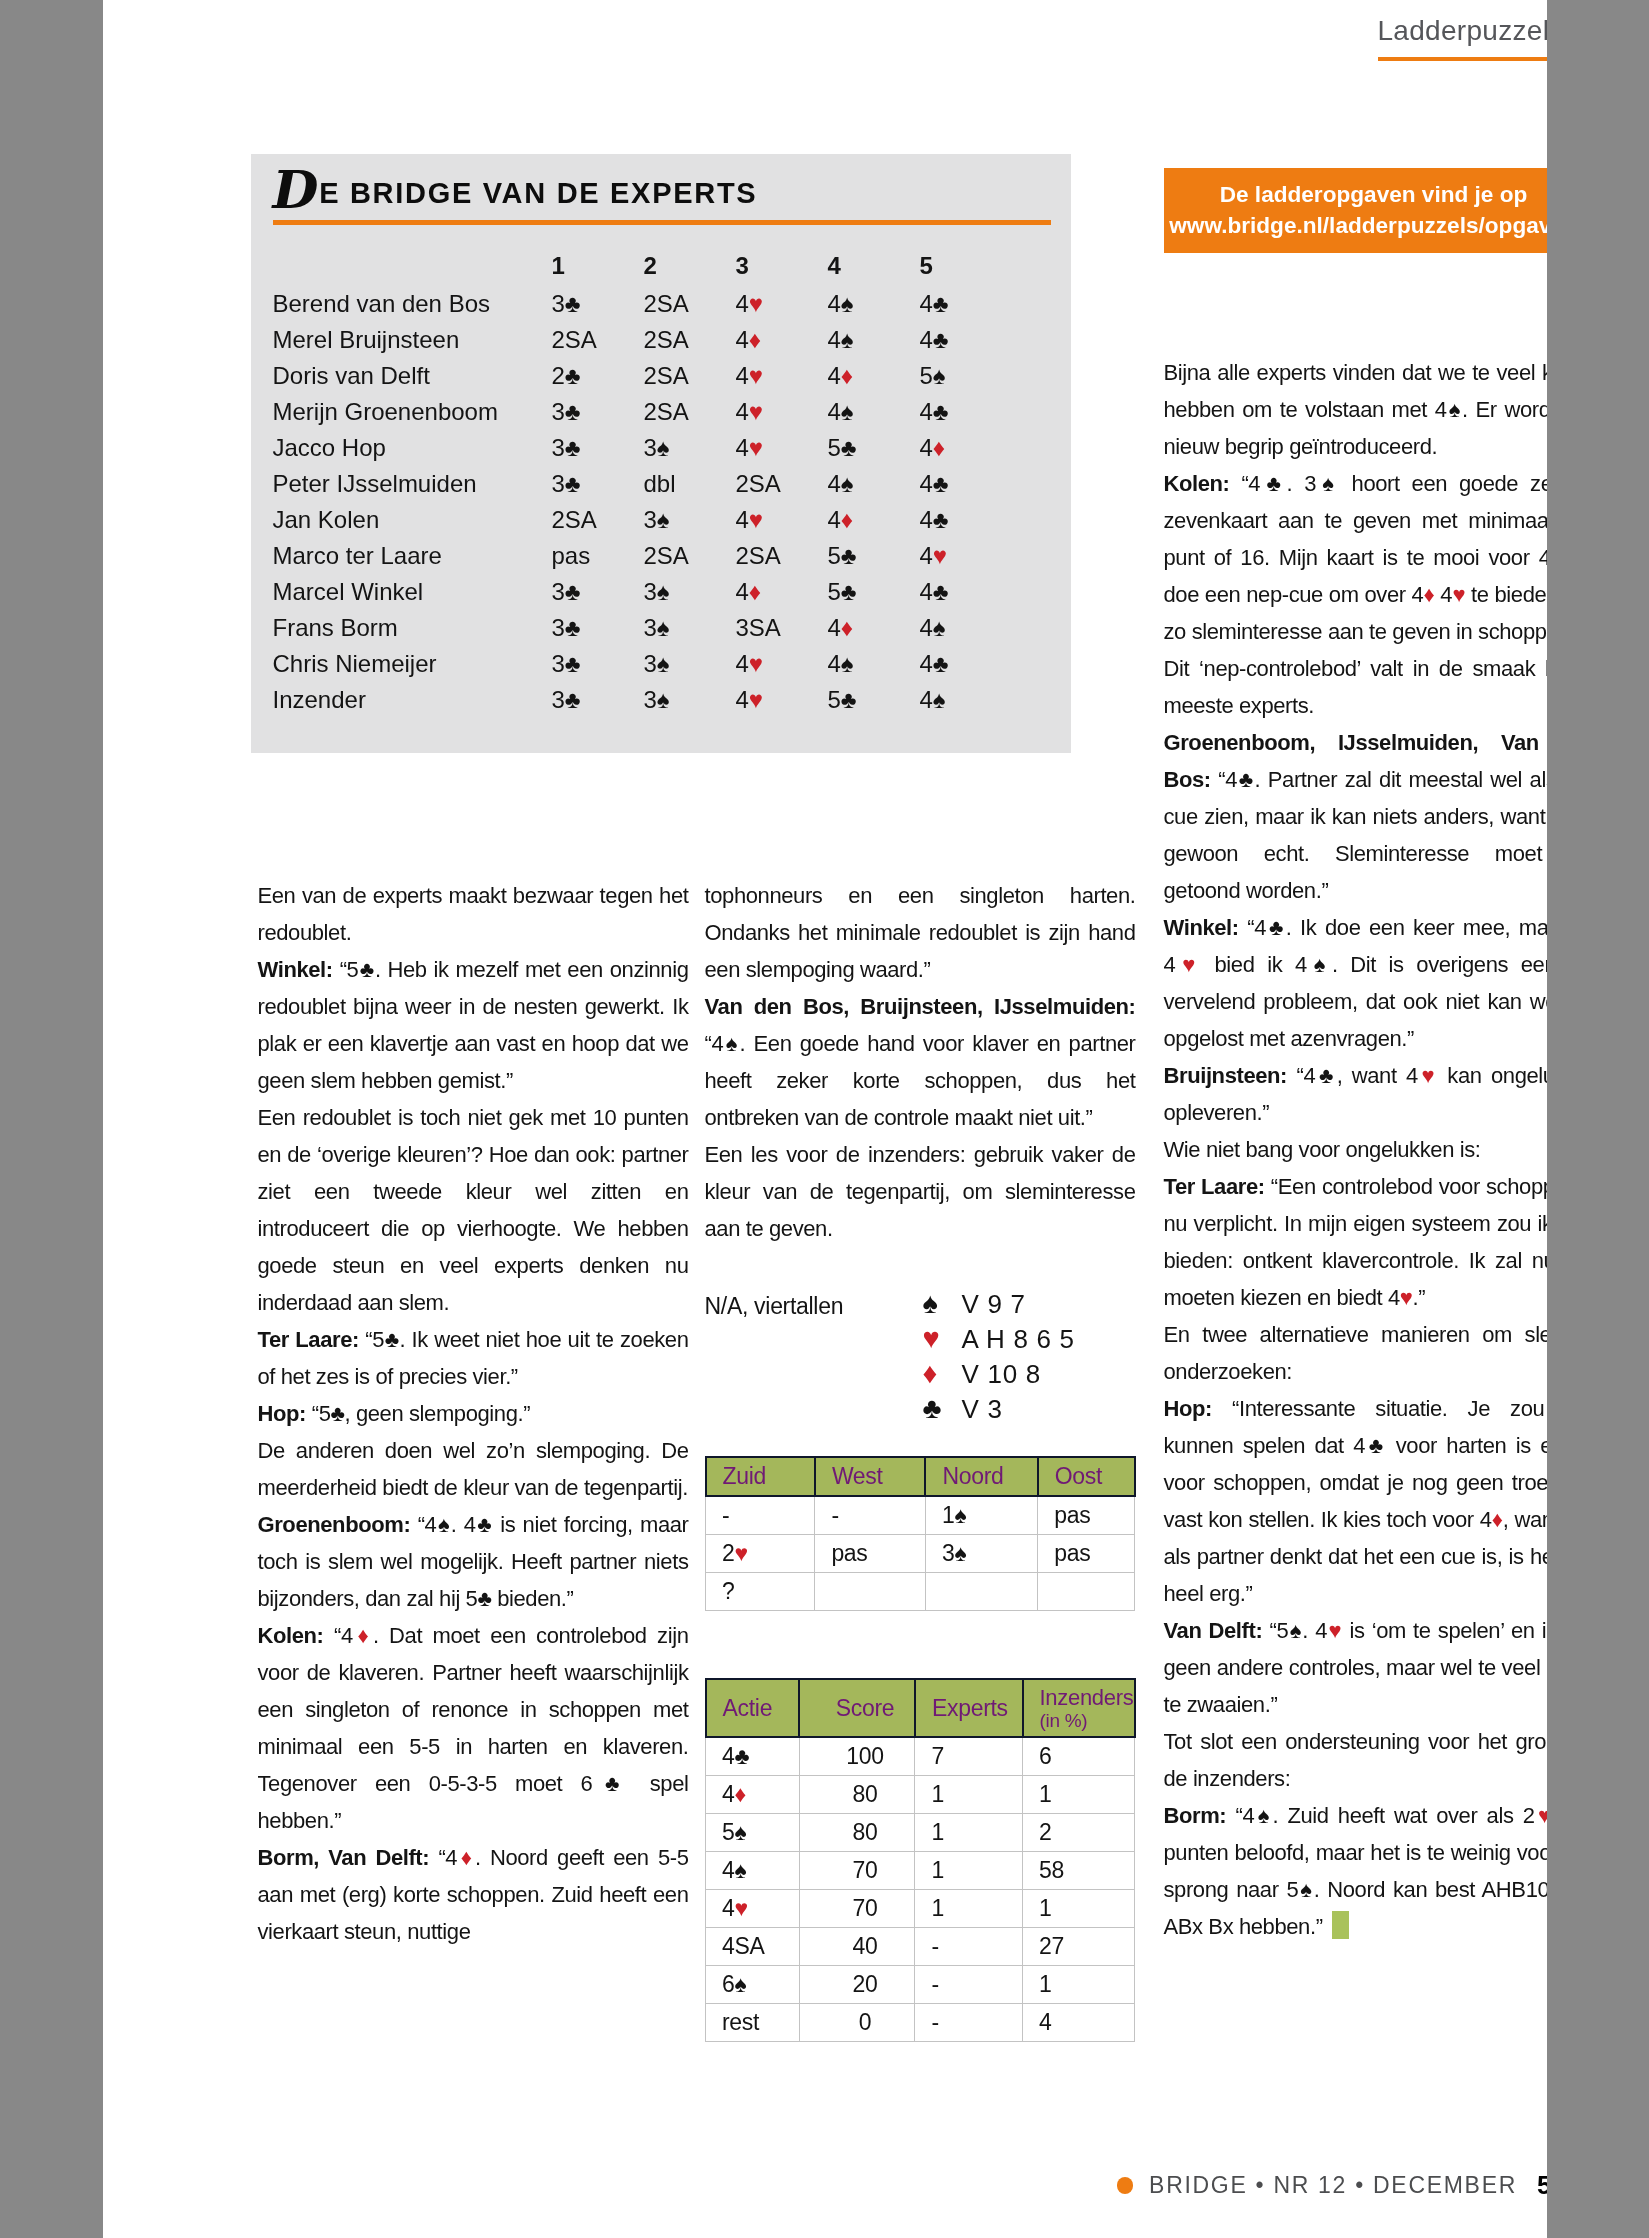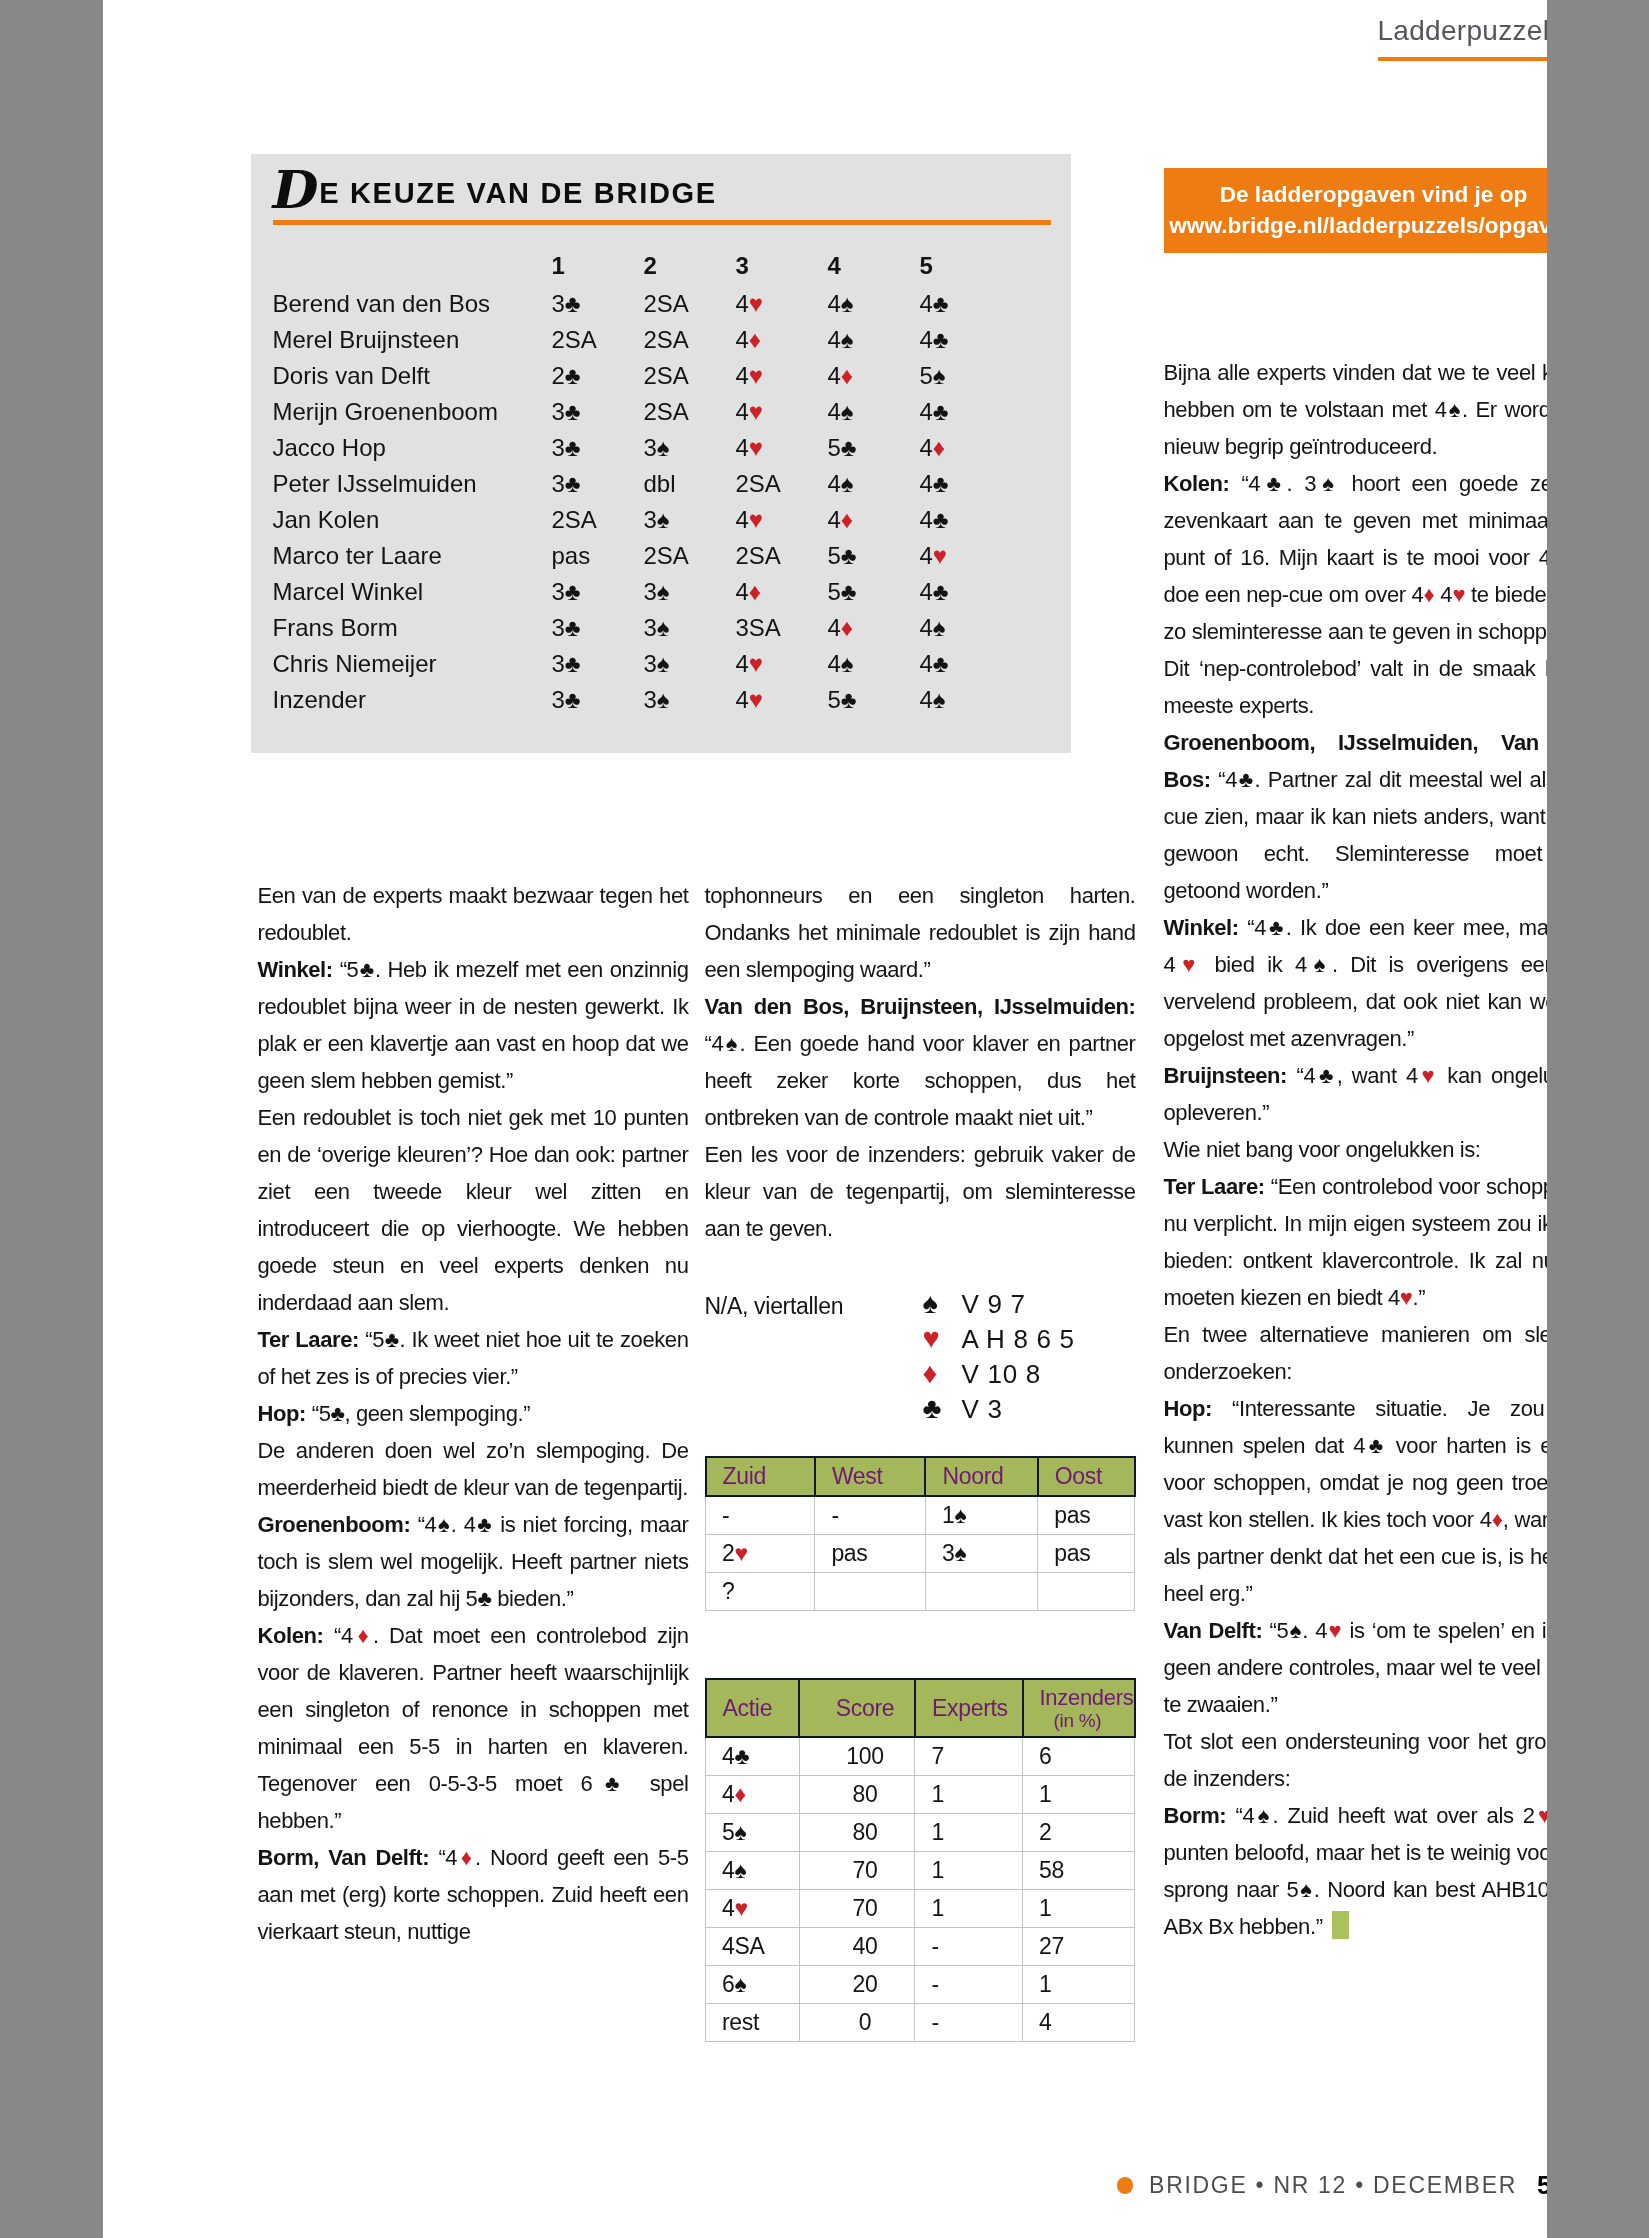"E KEUZE VAN DE BRIDGE" span { text: KEUZE VAN DE BRIDGE -> BRIDGE VAN DE EXPERTS }
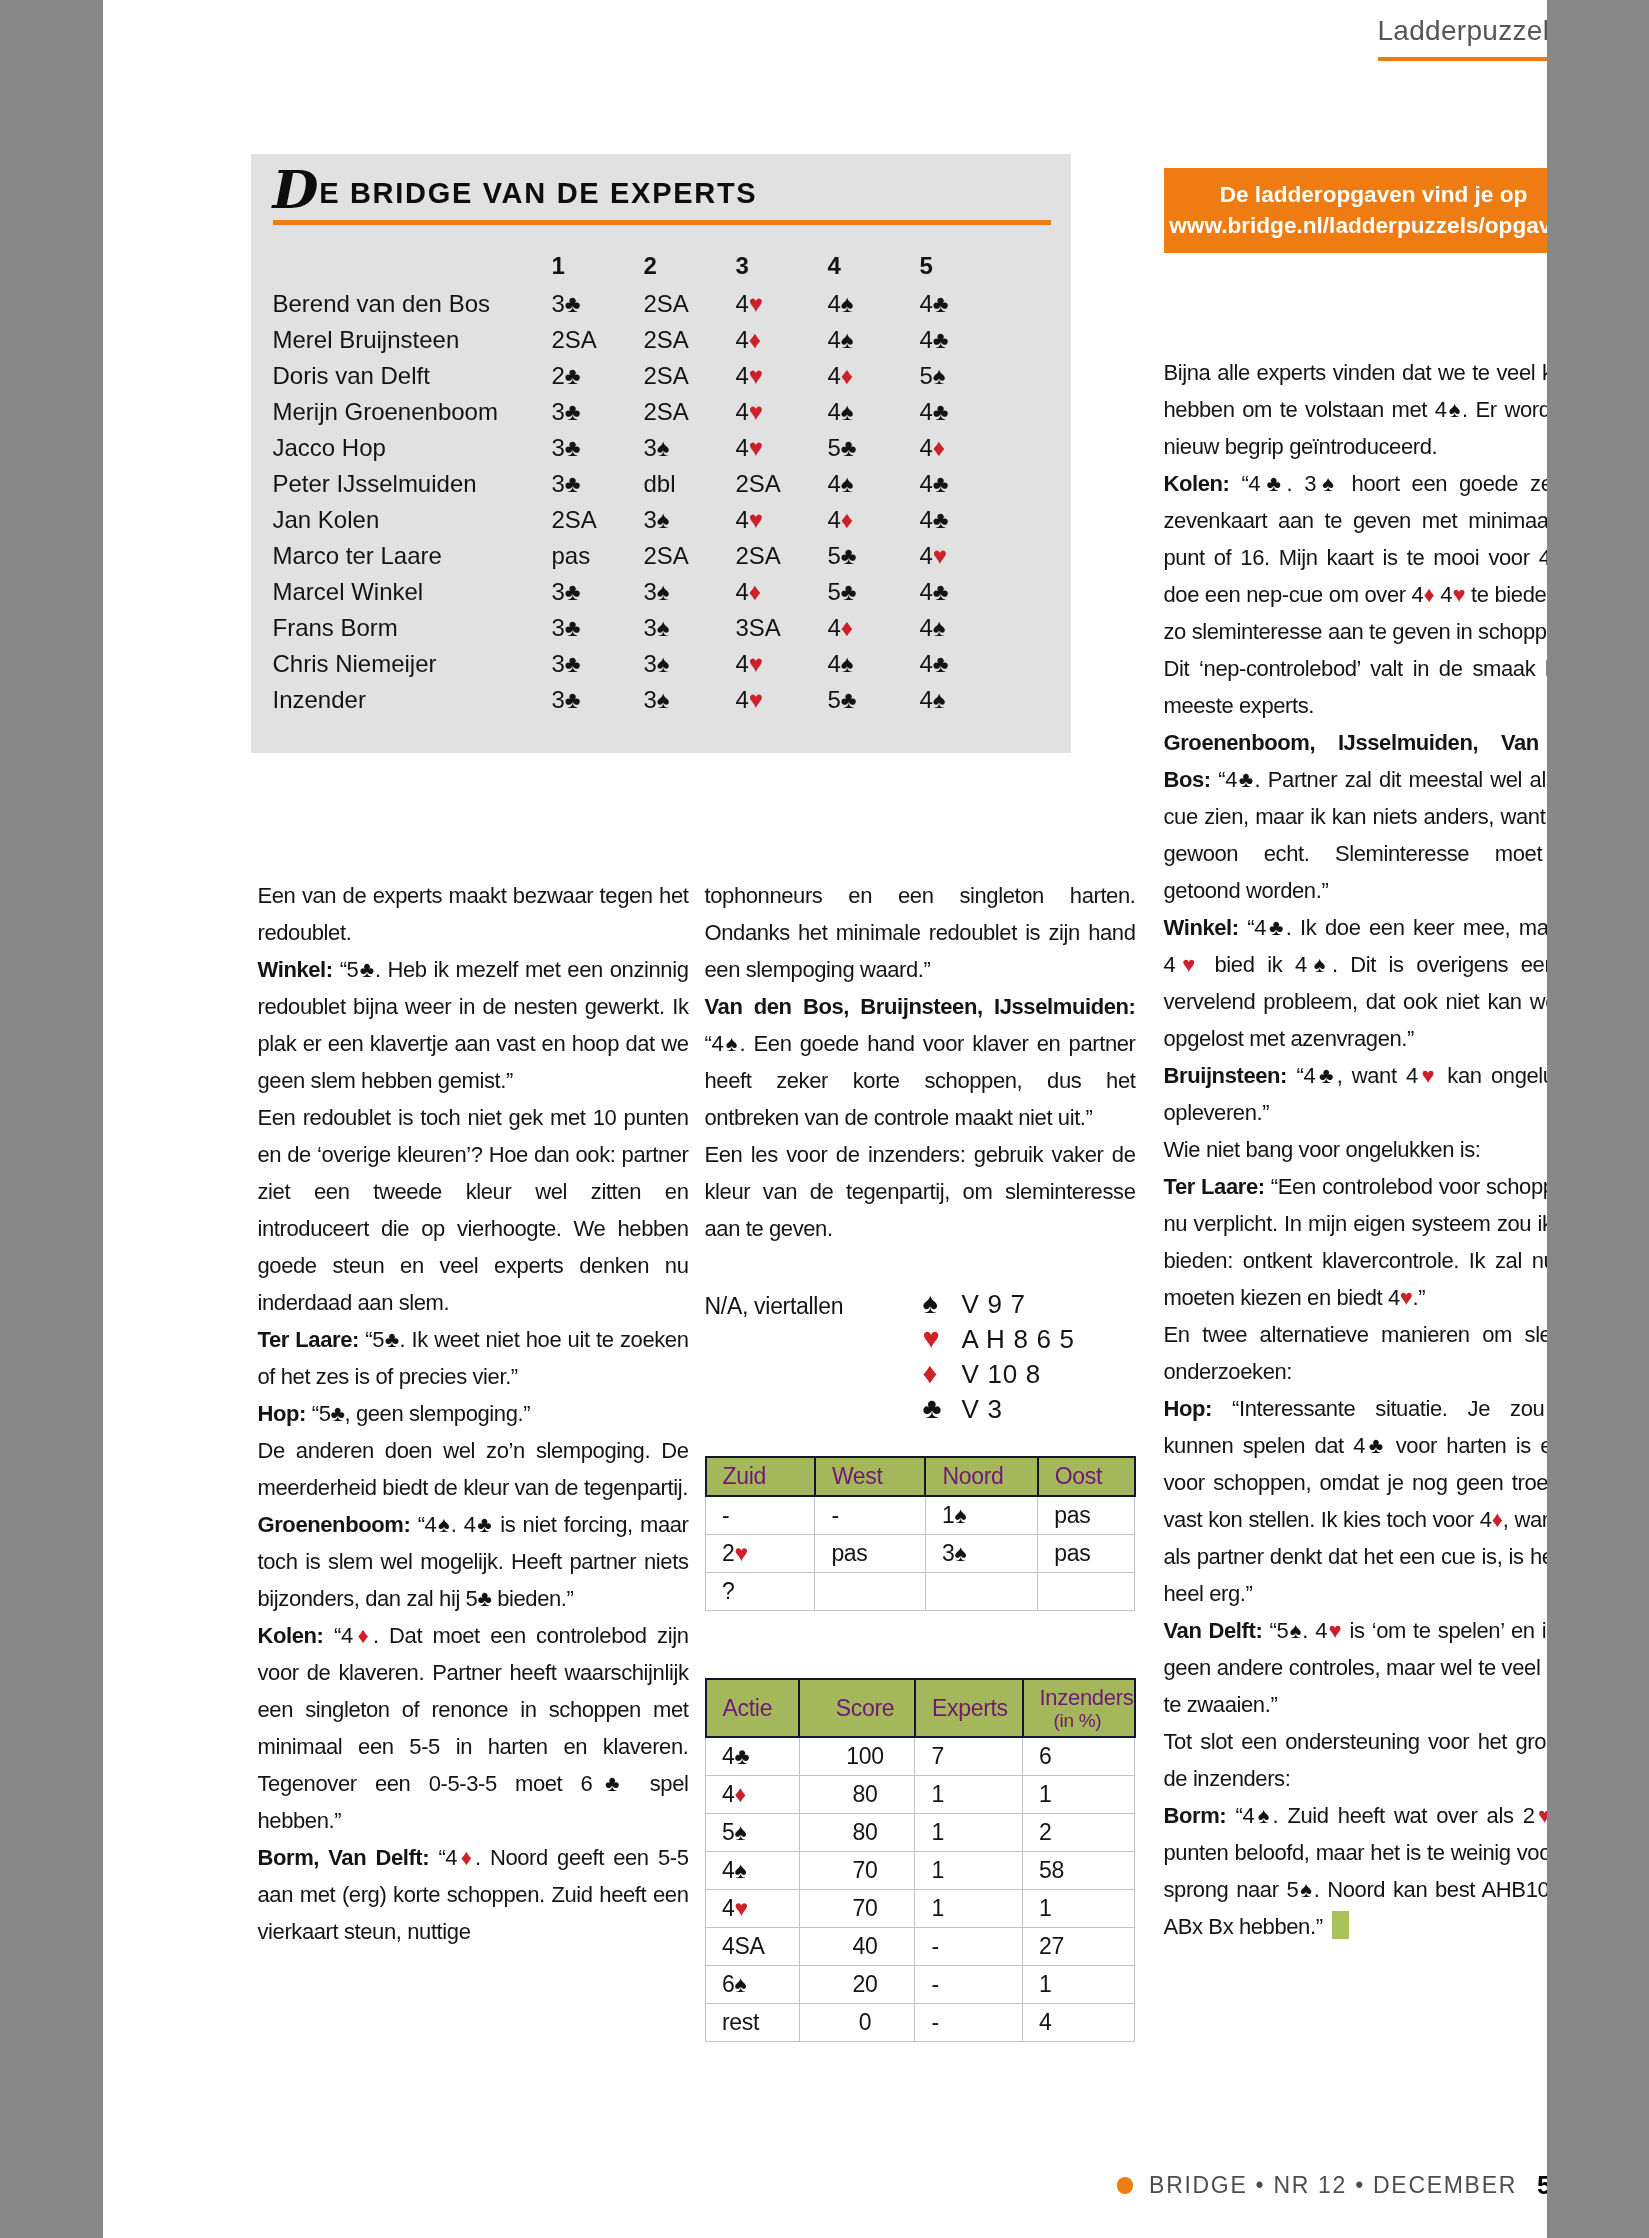"(in %)" .th-sub { margin-left: 14px -> none }
